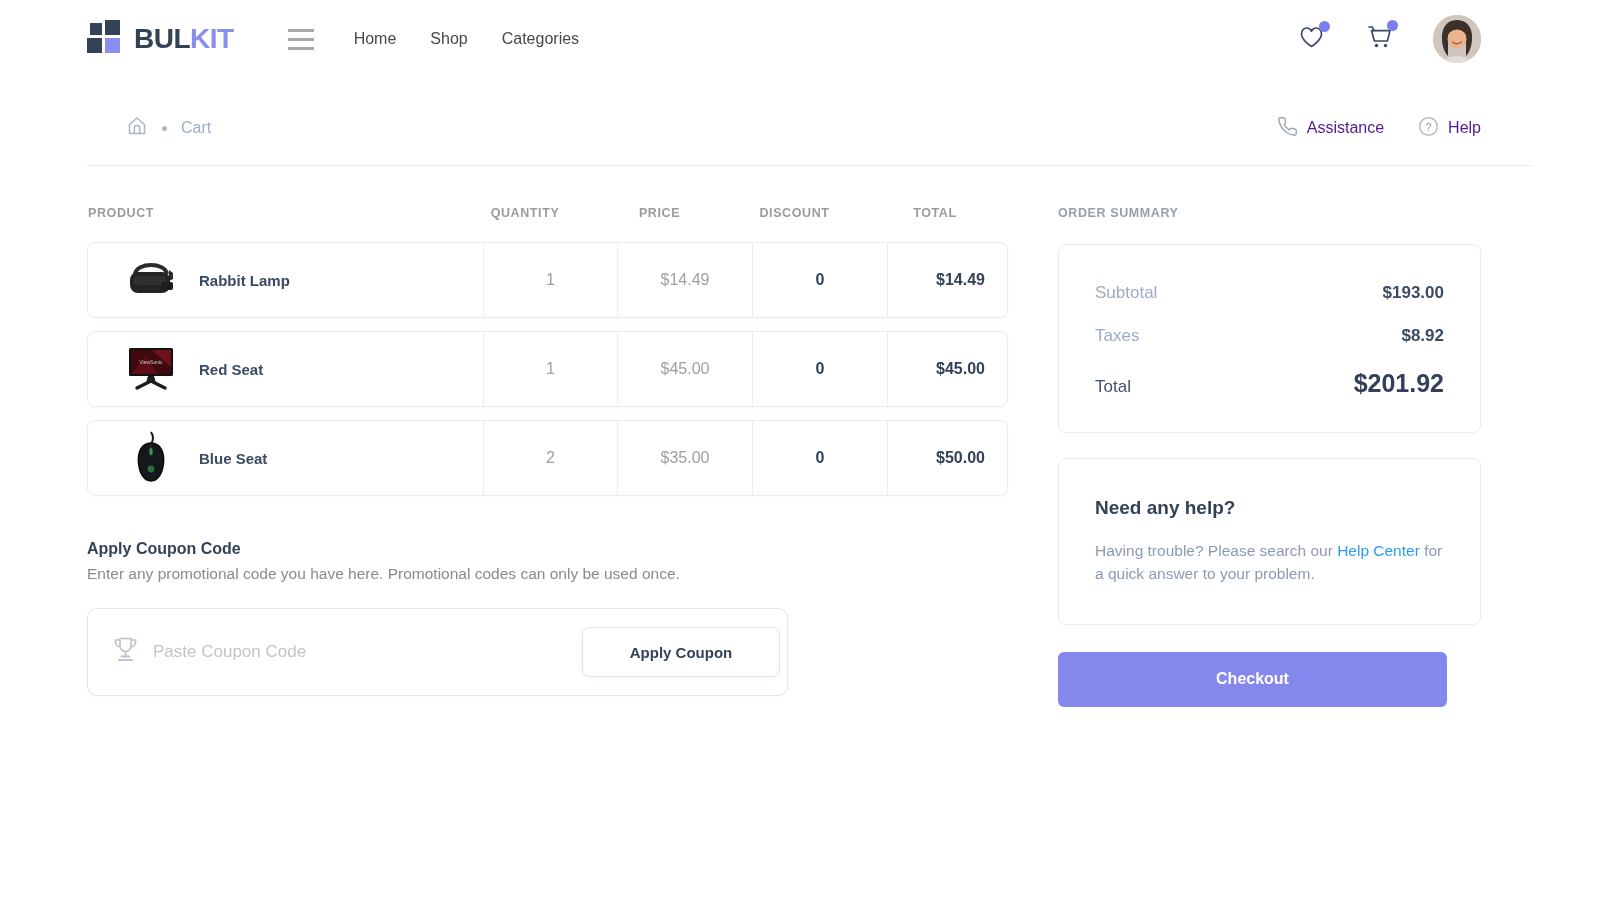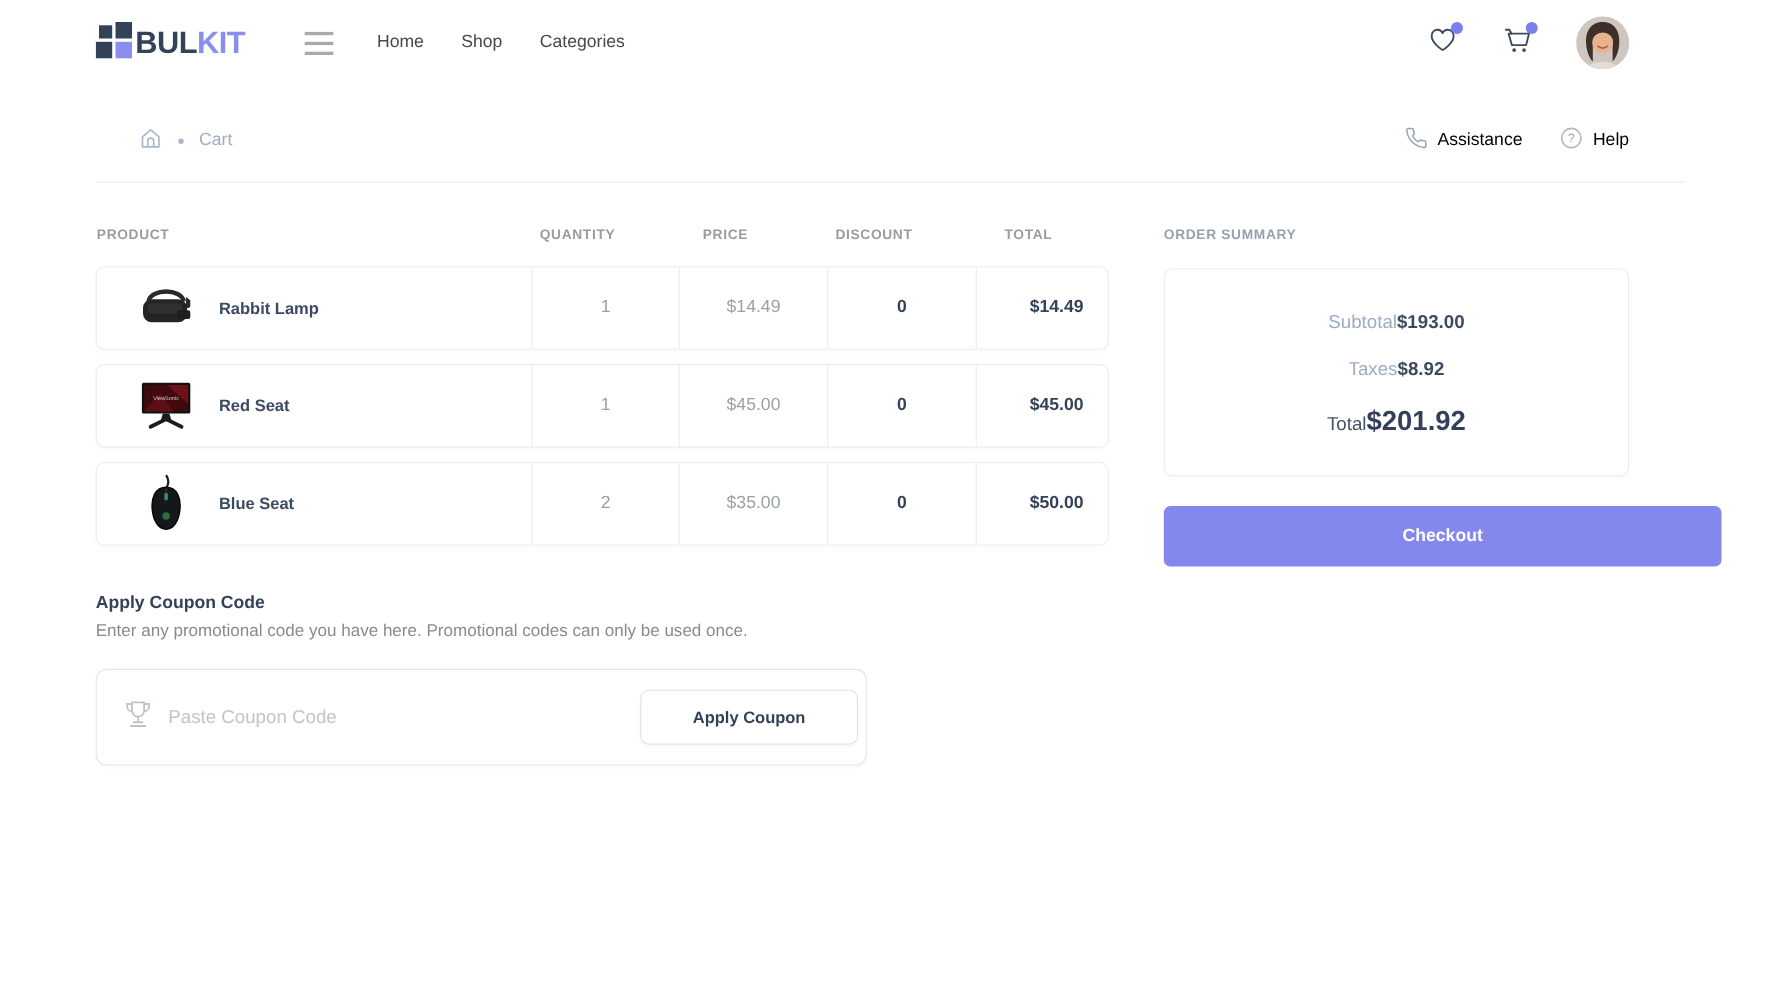"BULKIT" .logo { gap: 2px -> 13px }
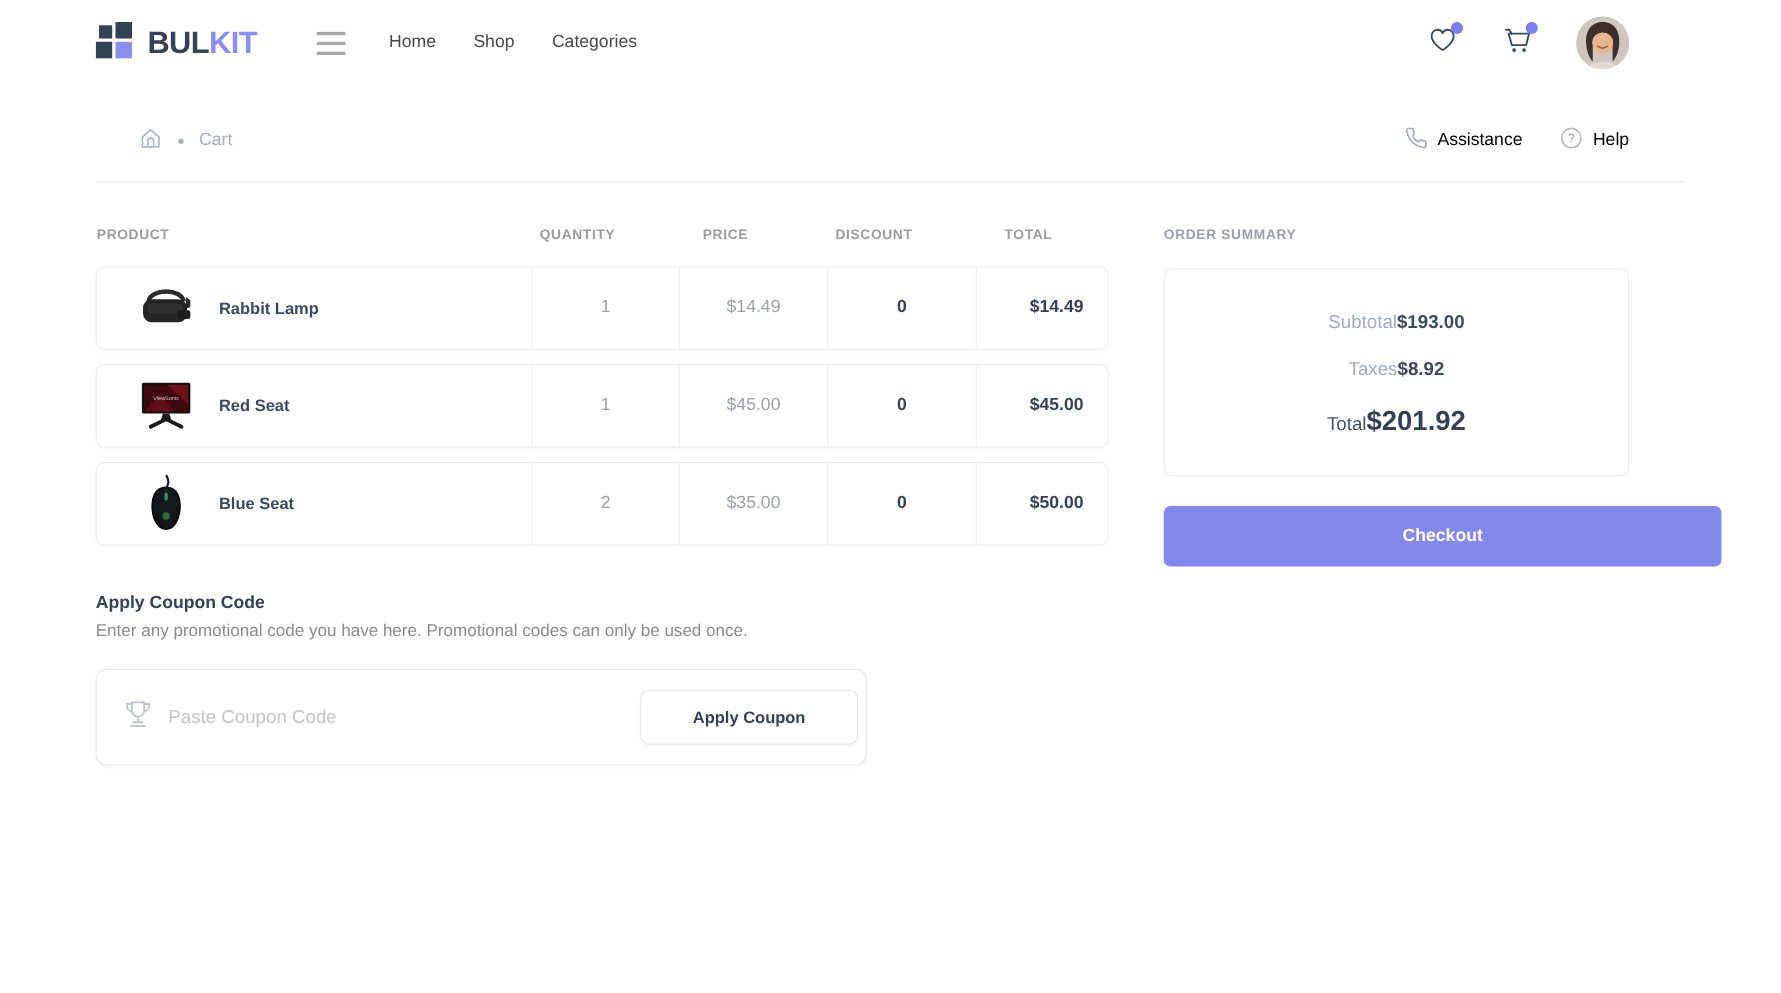"Assistance" .support-item { color: #000000 -> #4c1d95 }
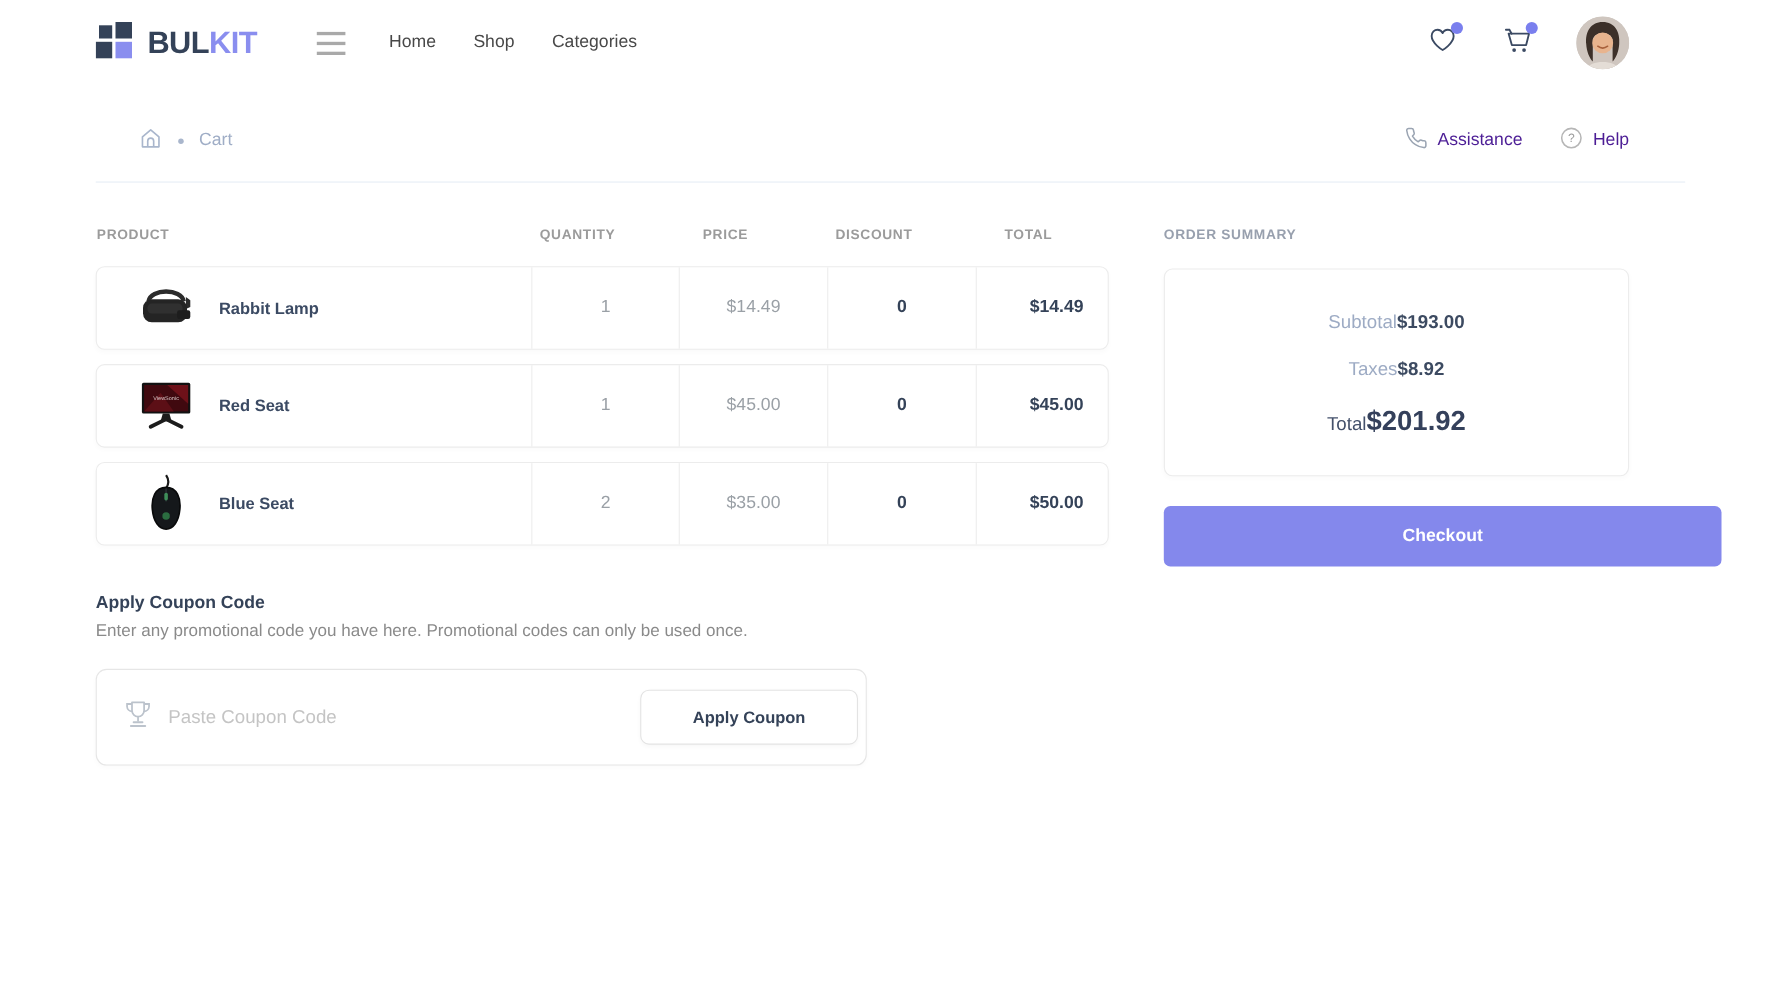"Subtotal" .sum-row { justify-content: center -> space-between }
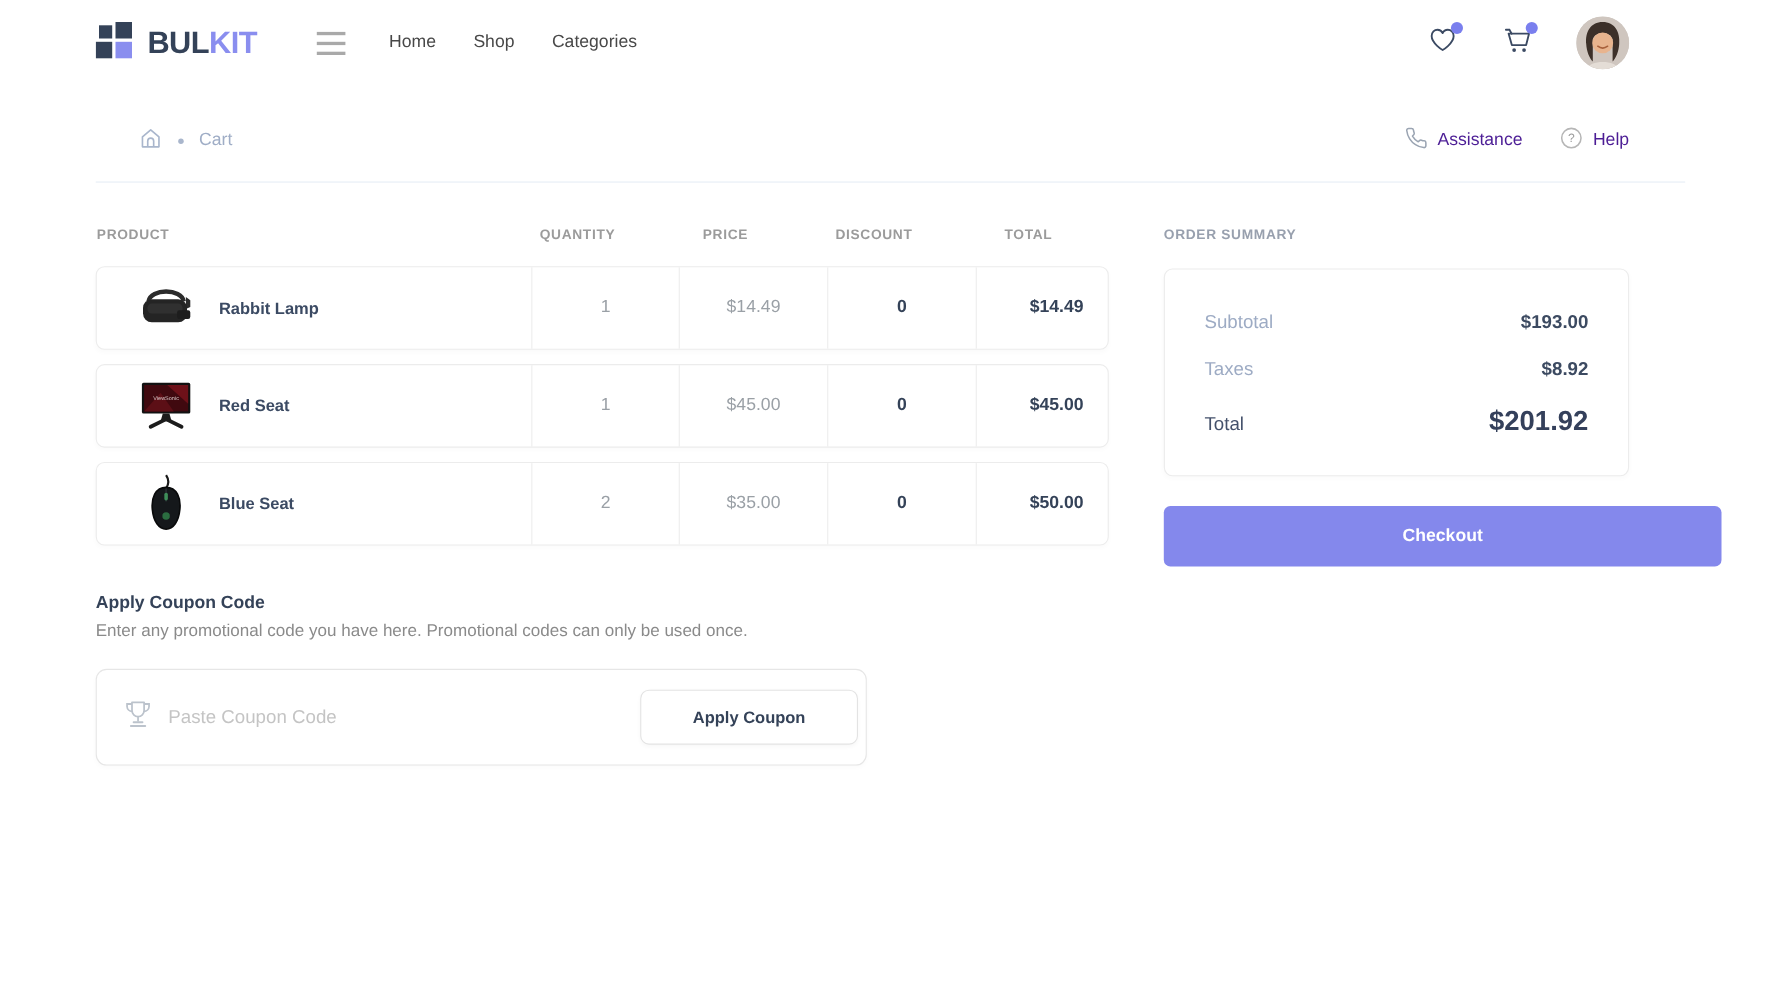"Need any help?" div.help-card { html: none -> <div> <div>Need any help?</div> <div><span>Having trouble? Please search our </span><span>Help Center</span><span> for a quick answer to your problem.</span></div> </div> }
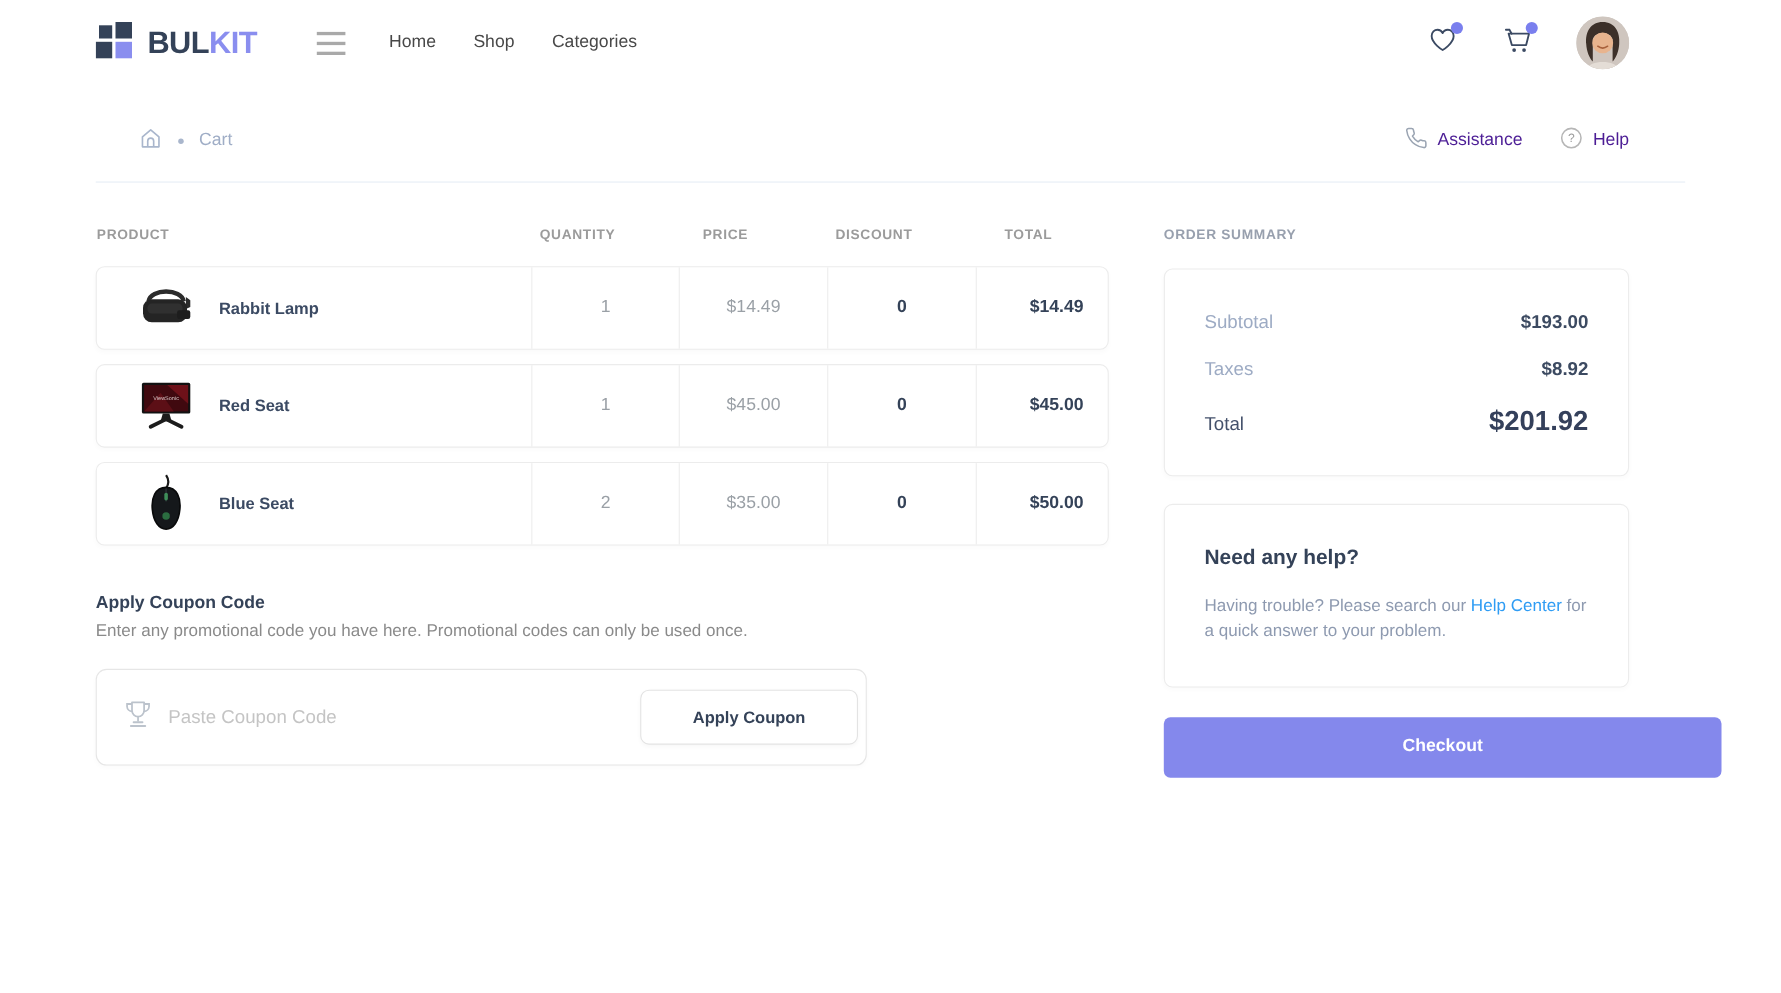"Checkout" .checkout-btn { width: 507px -> 389px }
